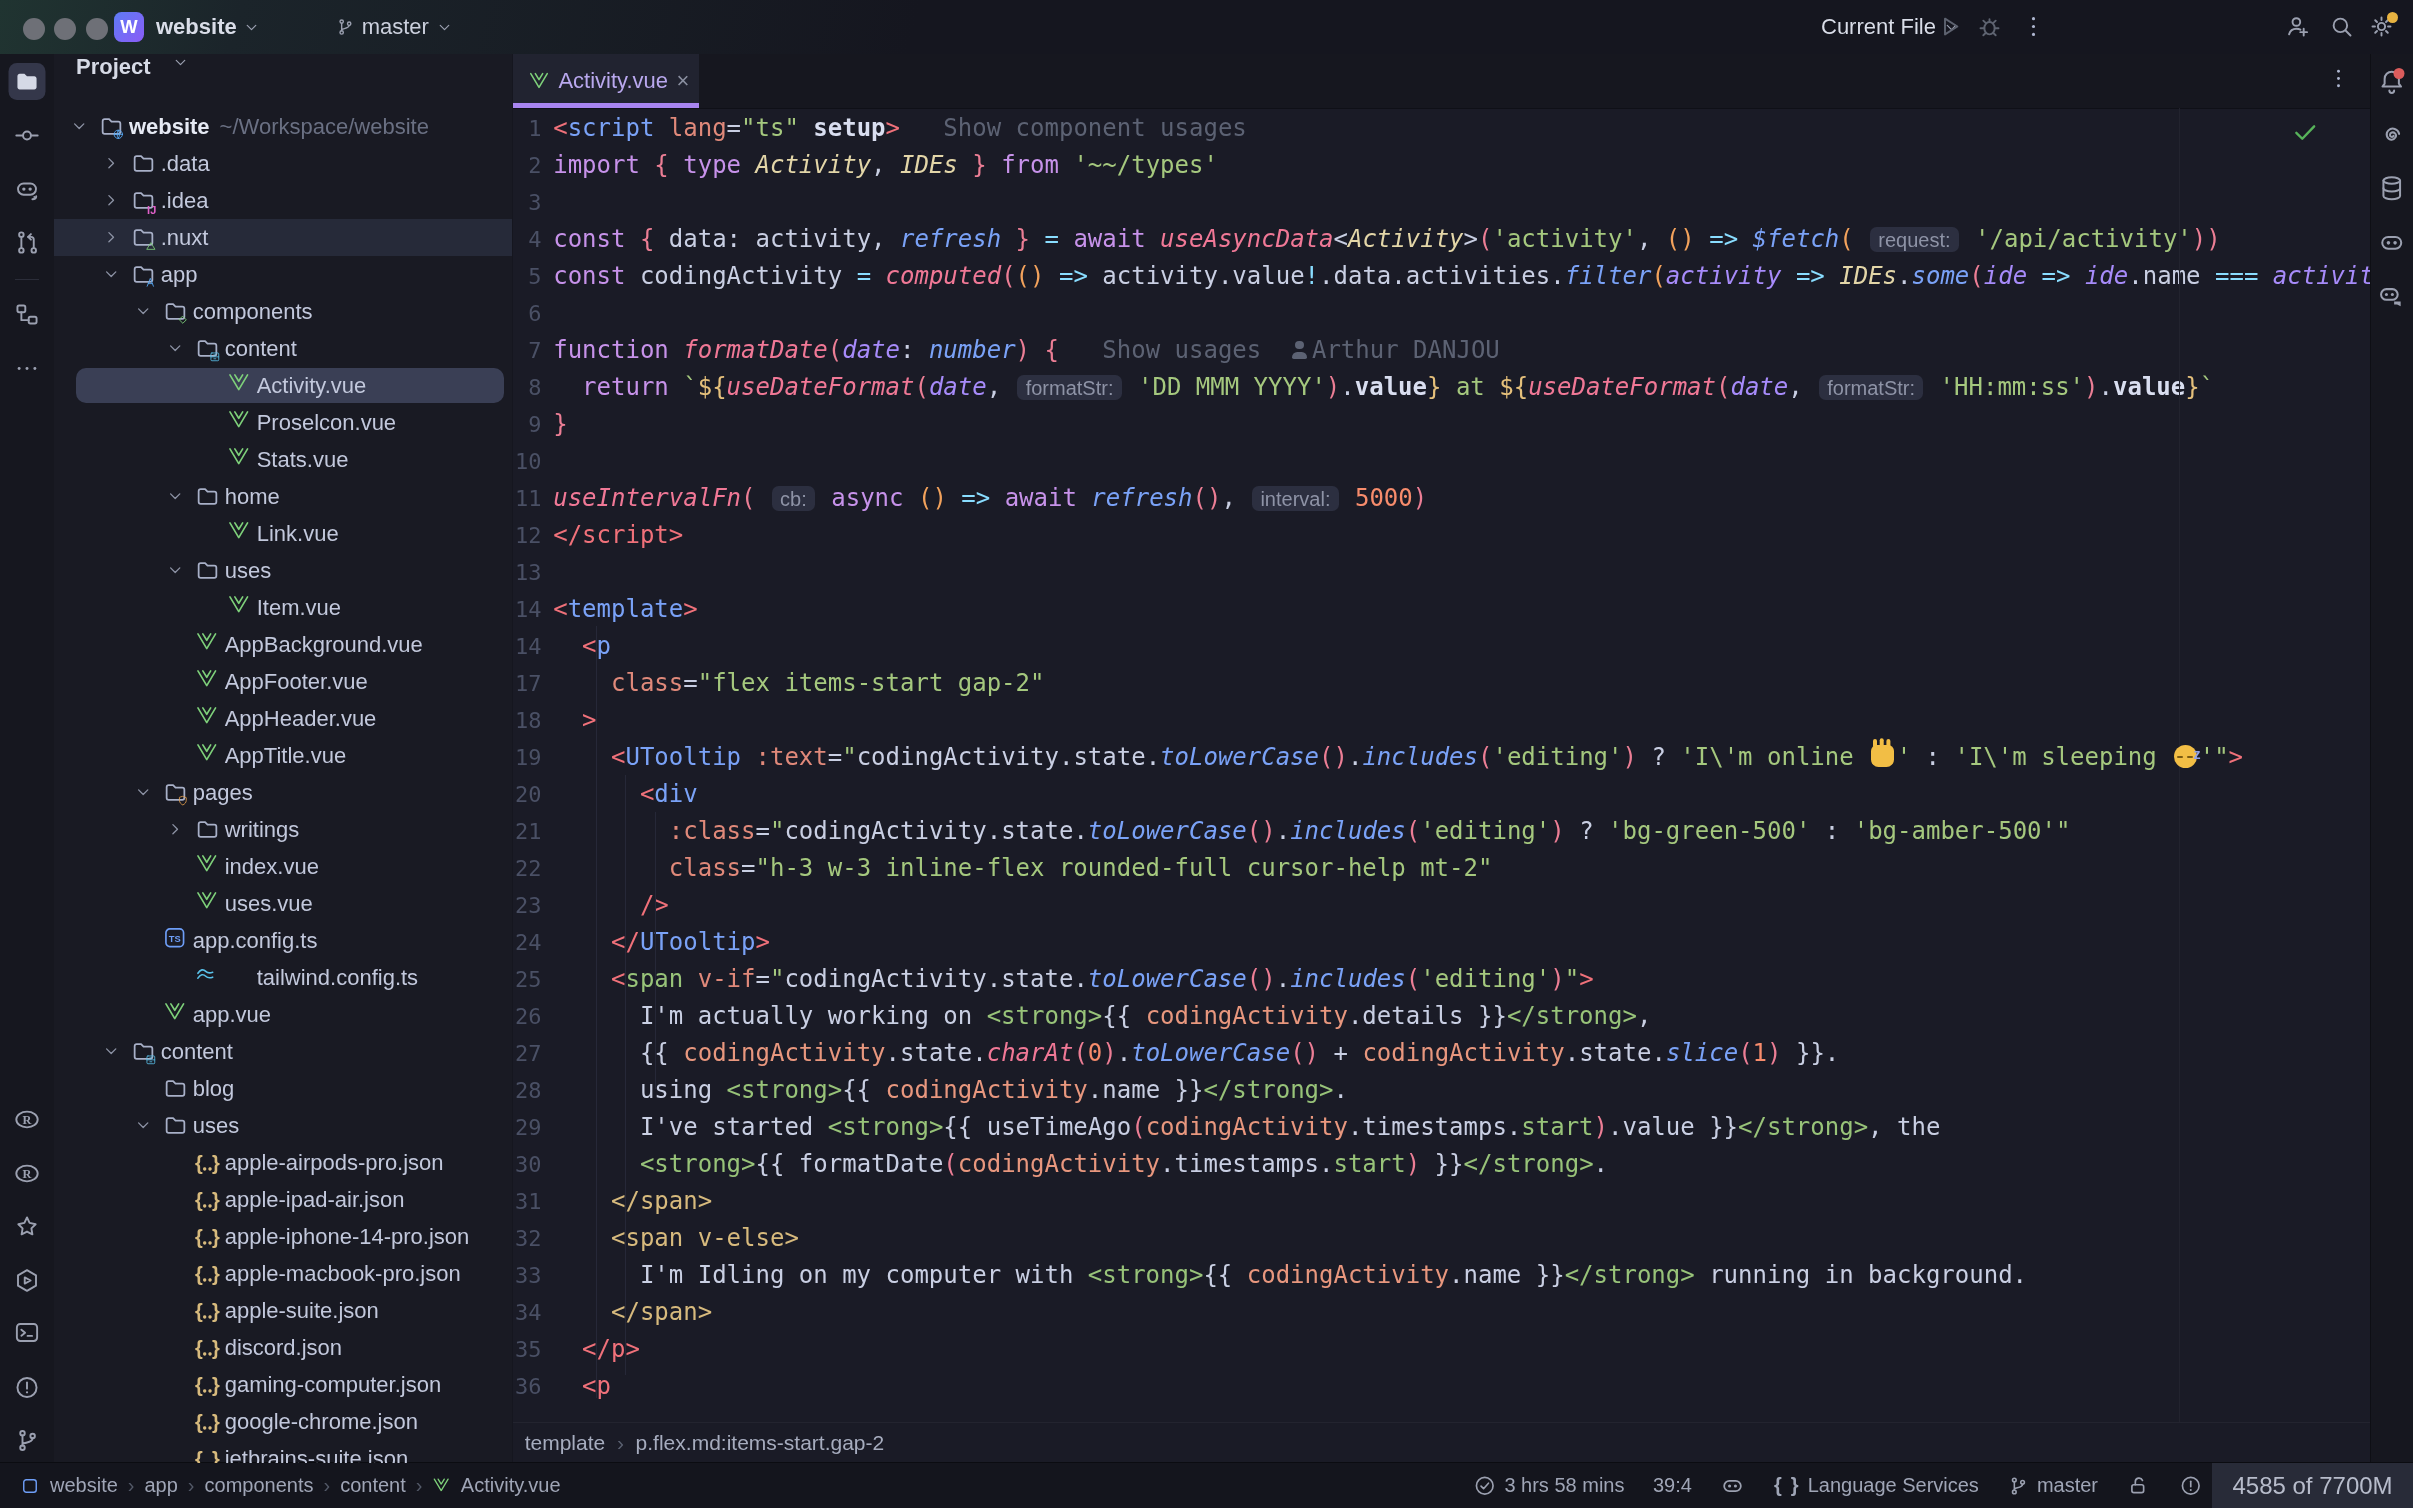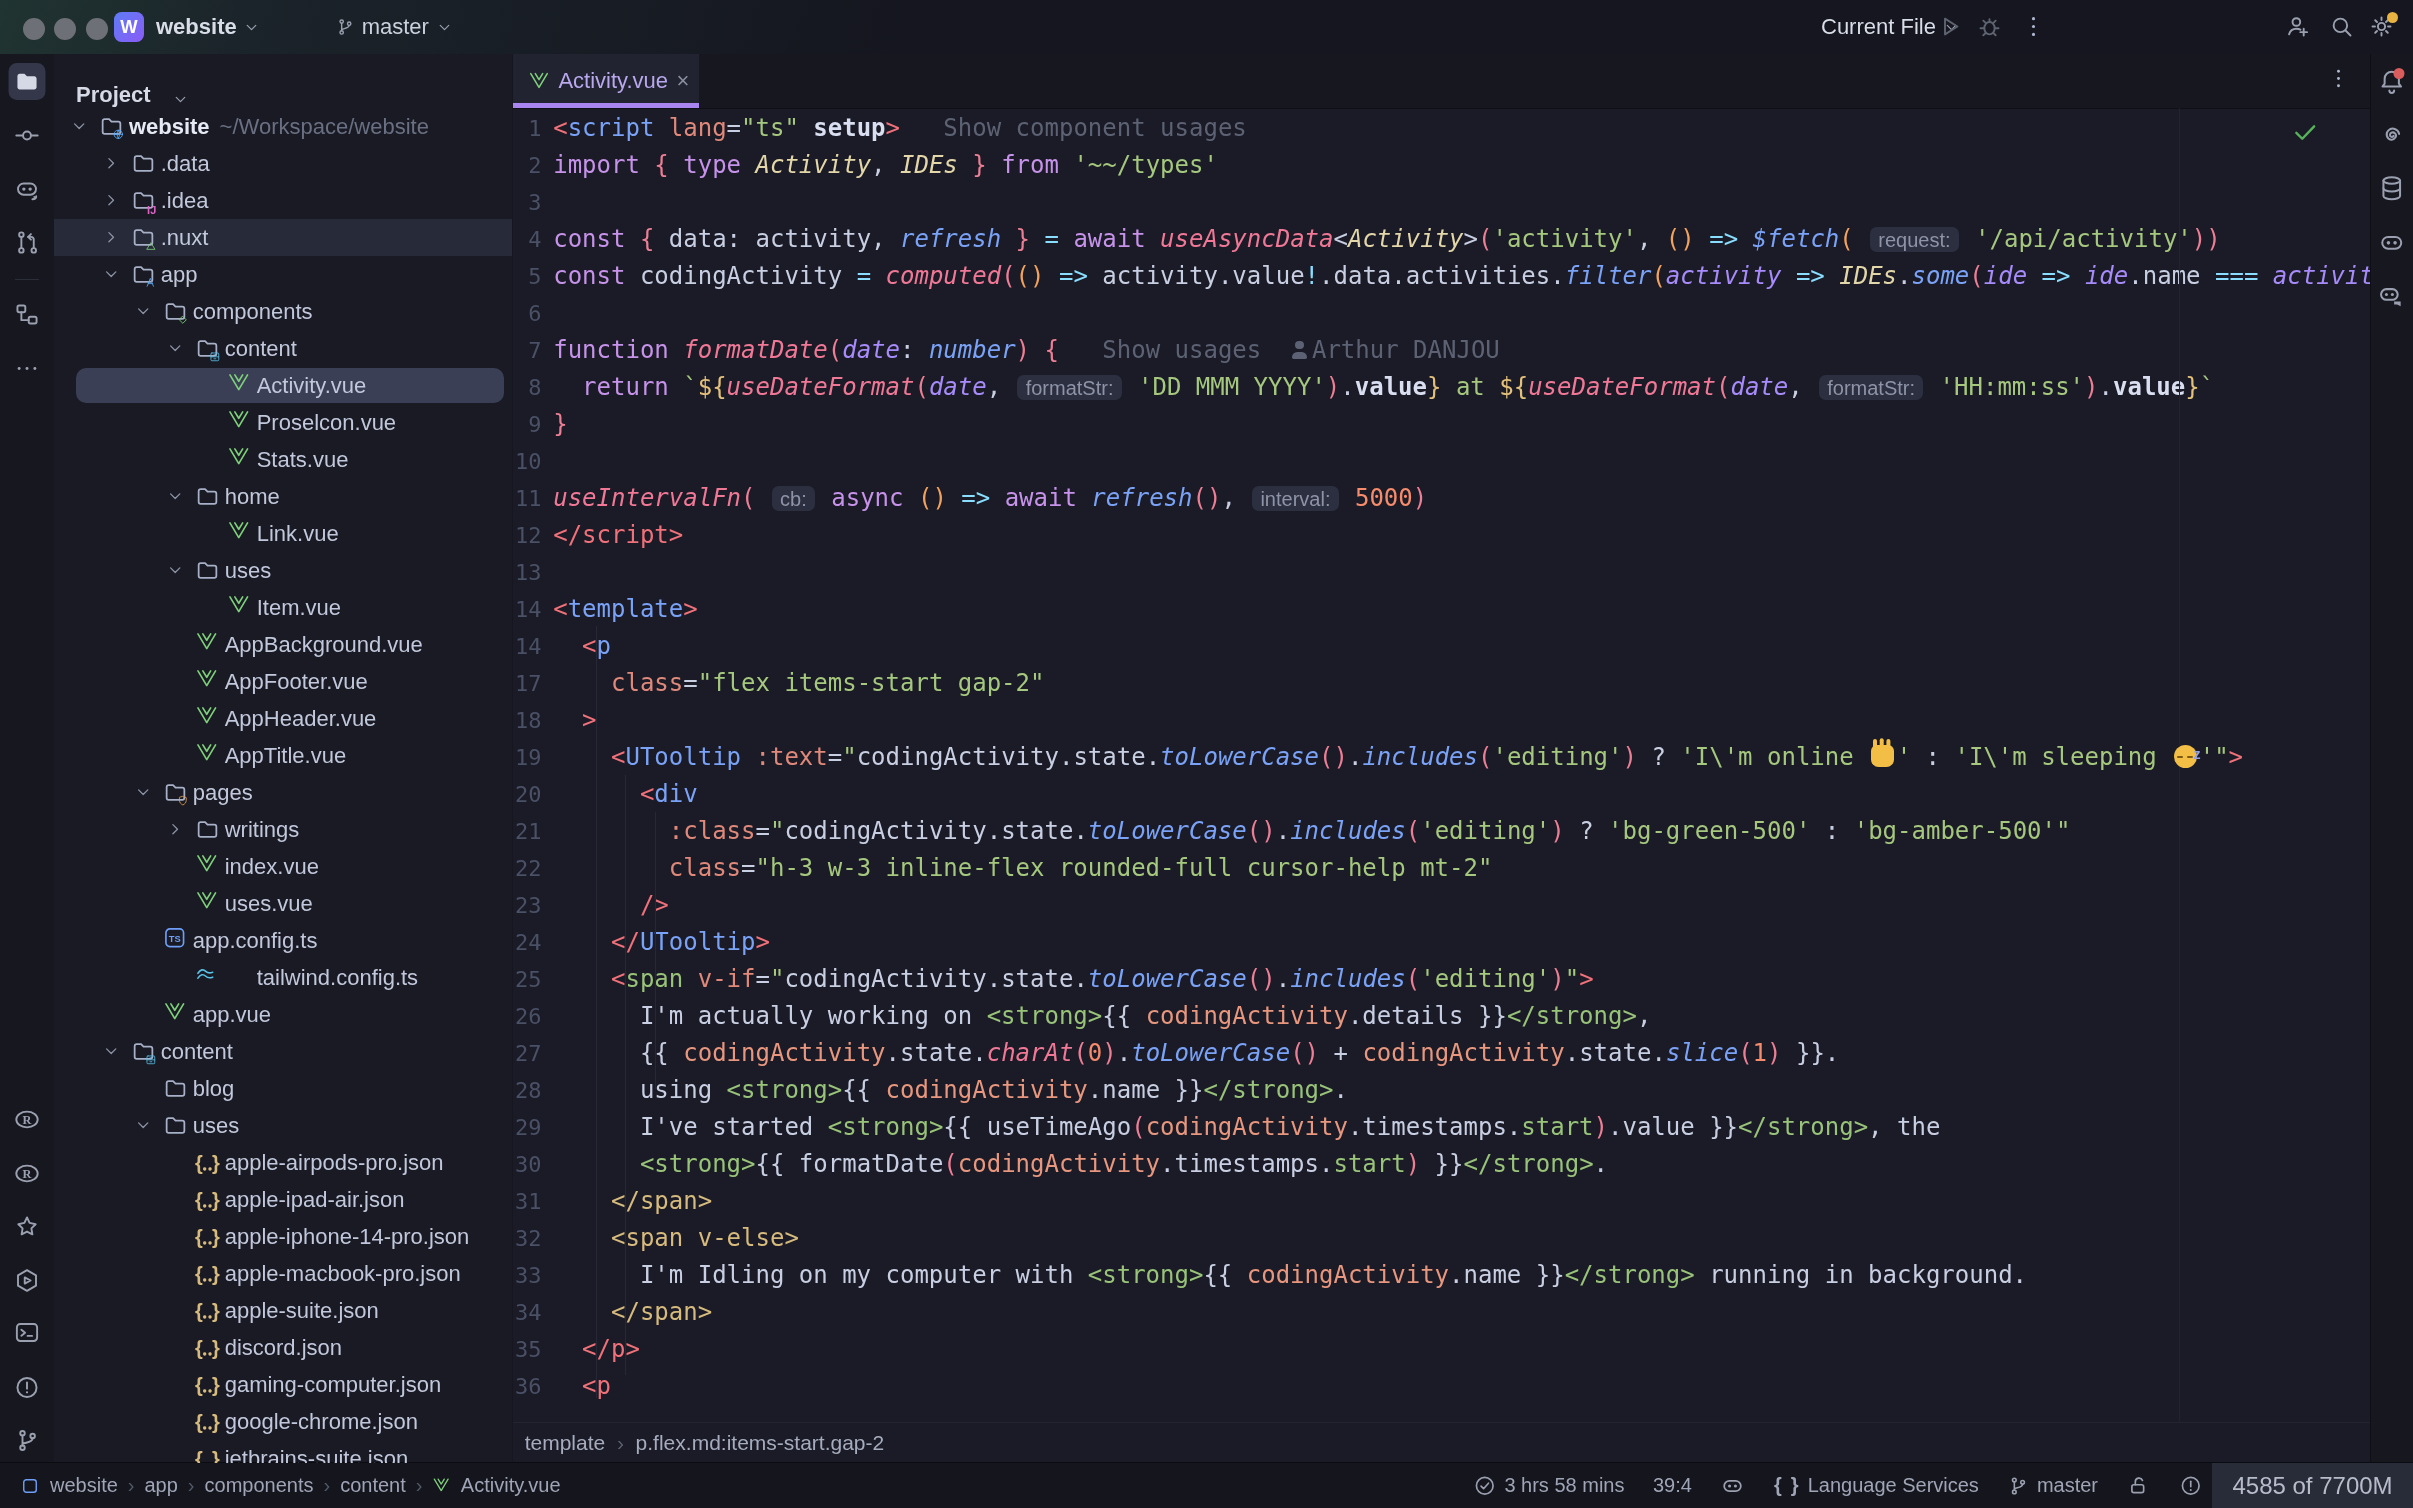"Project" #projhead { align-items: flex-end -> flex-start }
